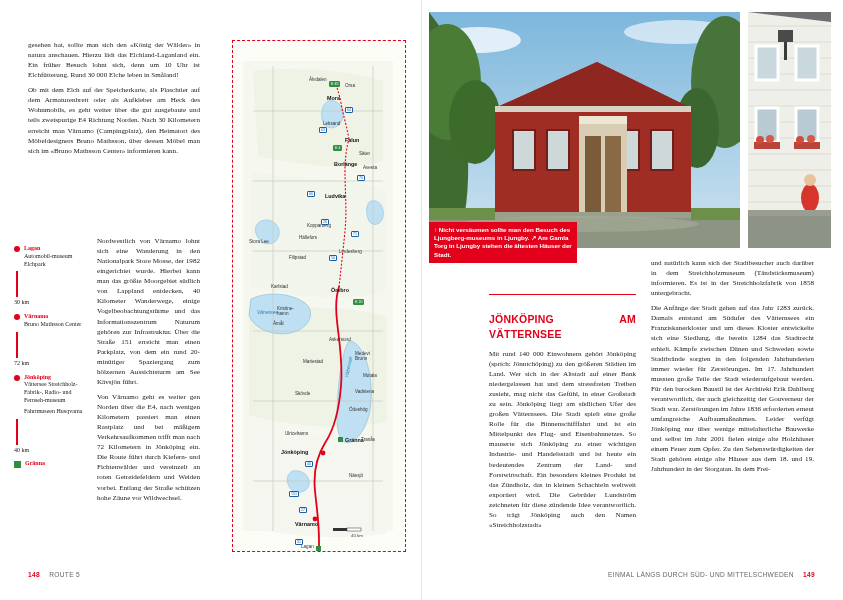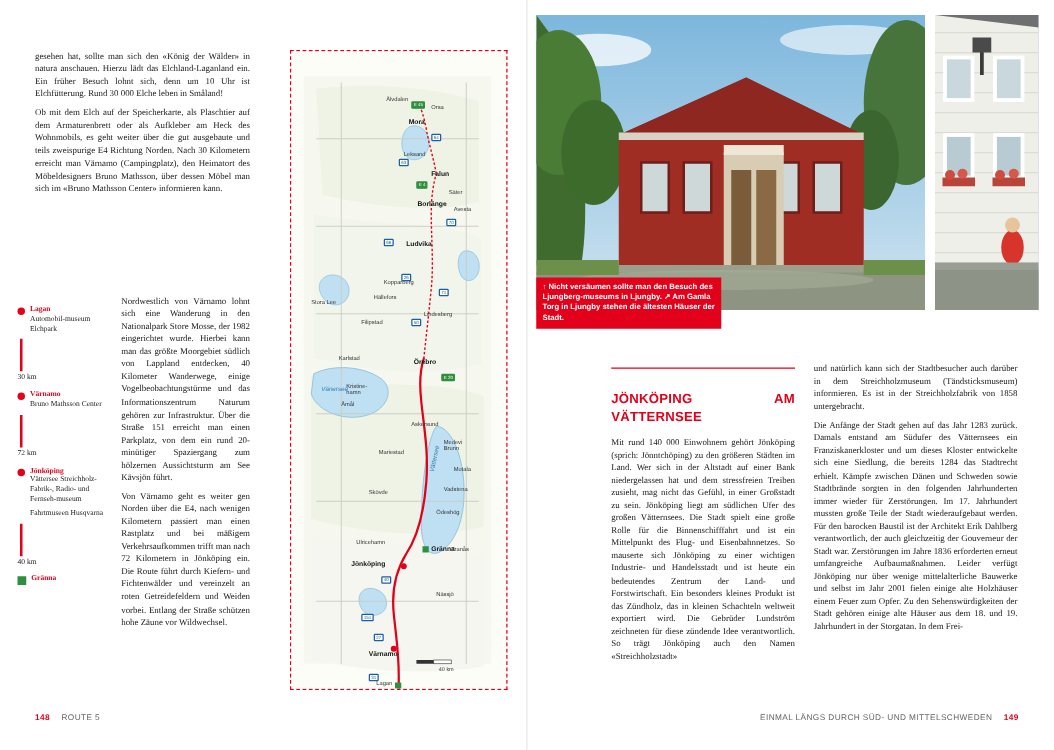"und natürlich kann sich der" .col-r2 { margin-top: 32px -> none }
